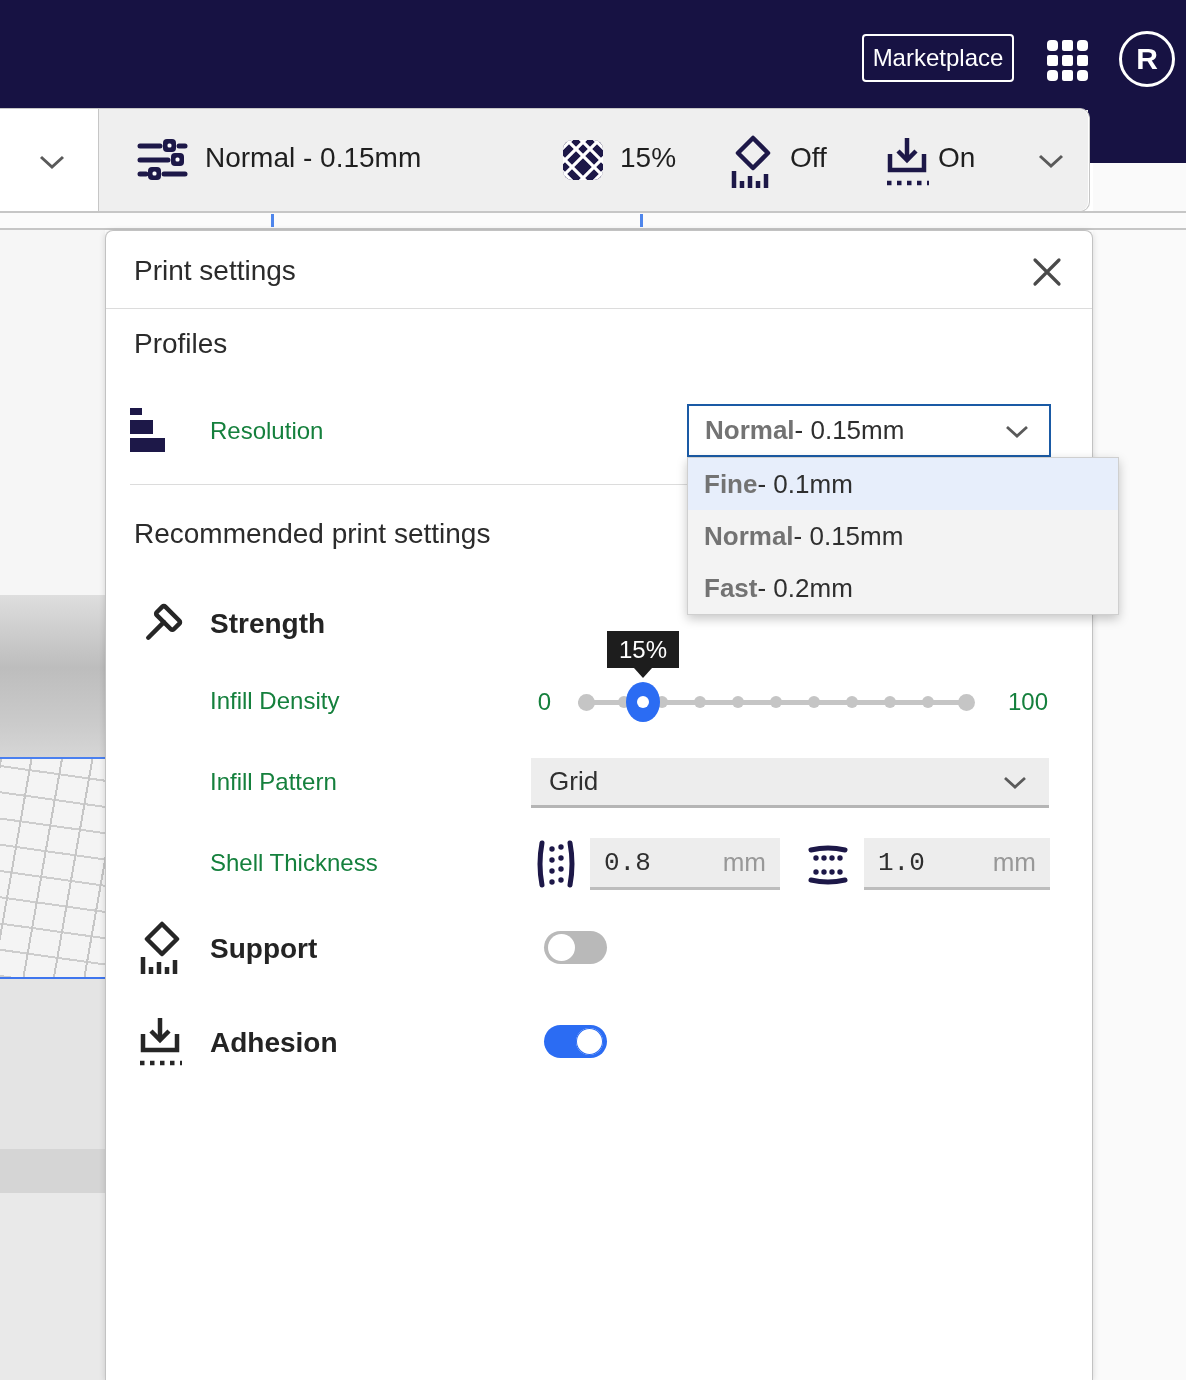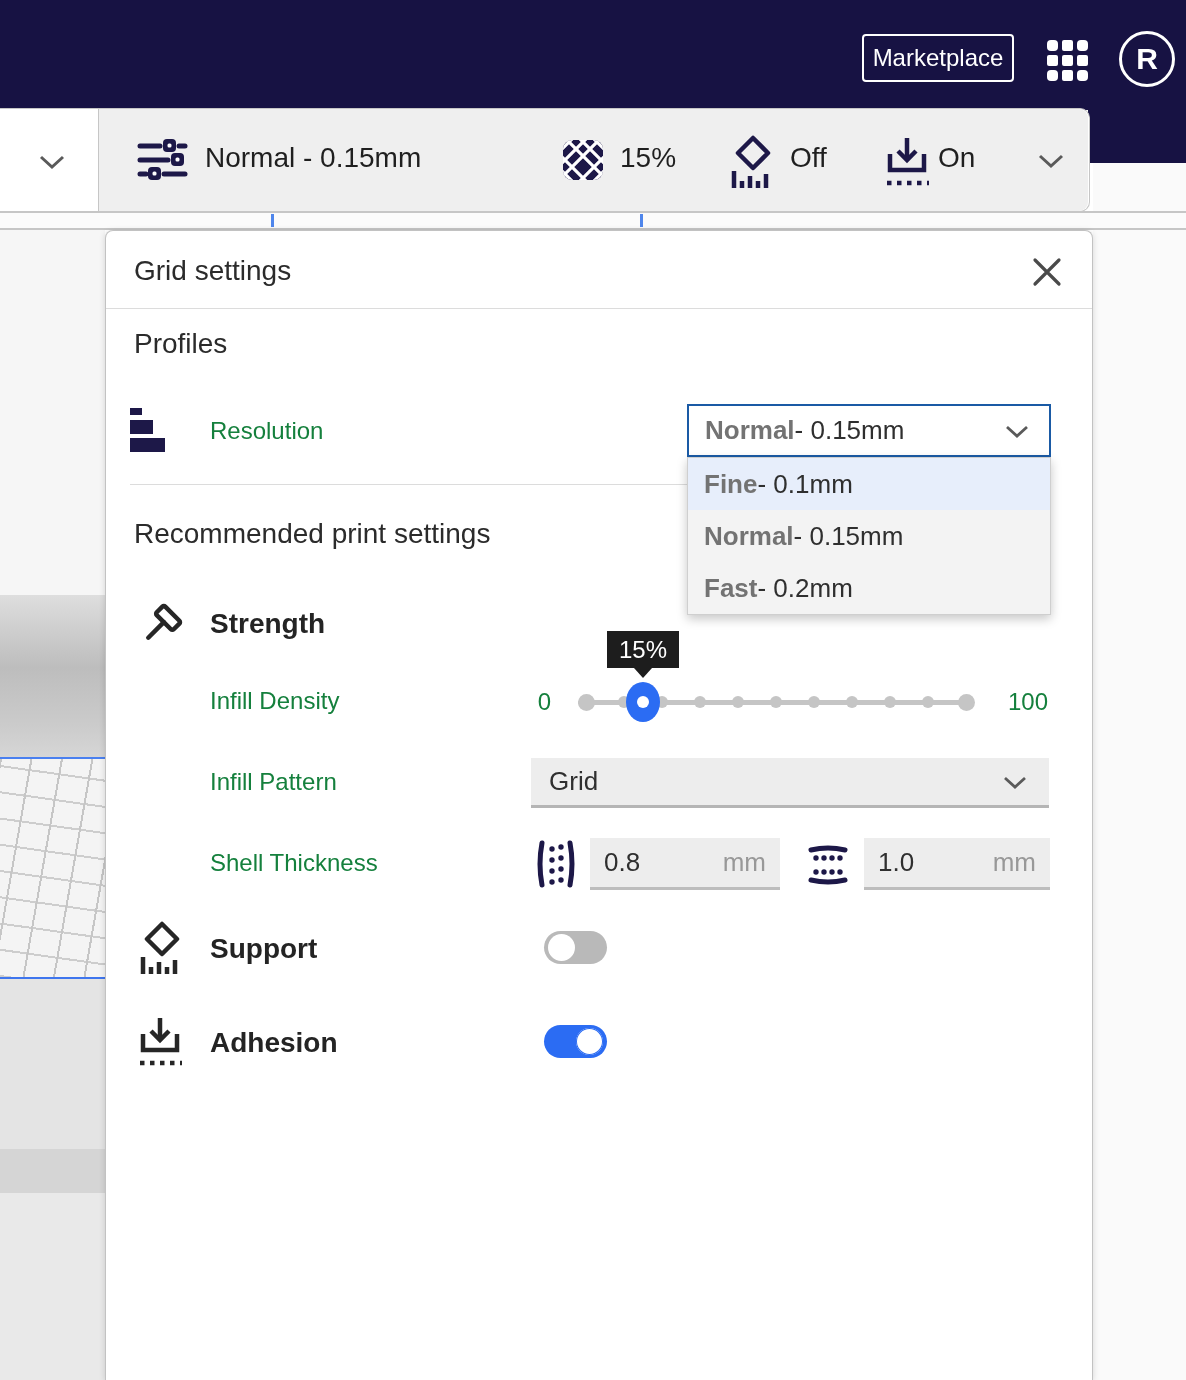"Grid settings" div.abs { text: Grid -> Print }
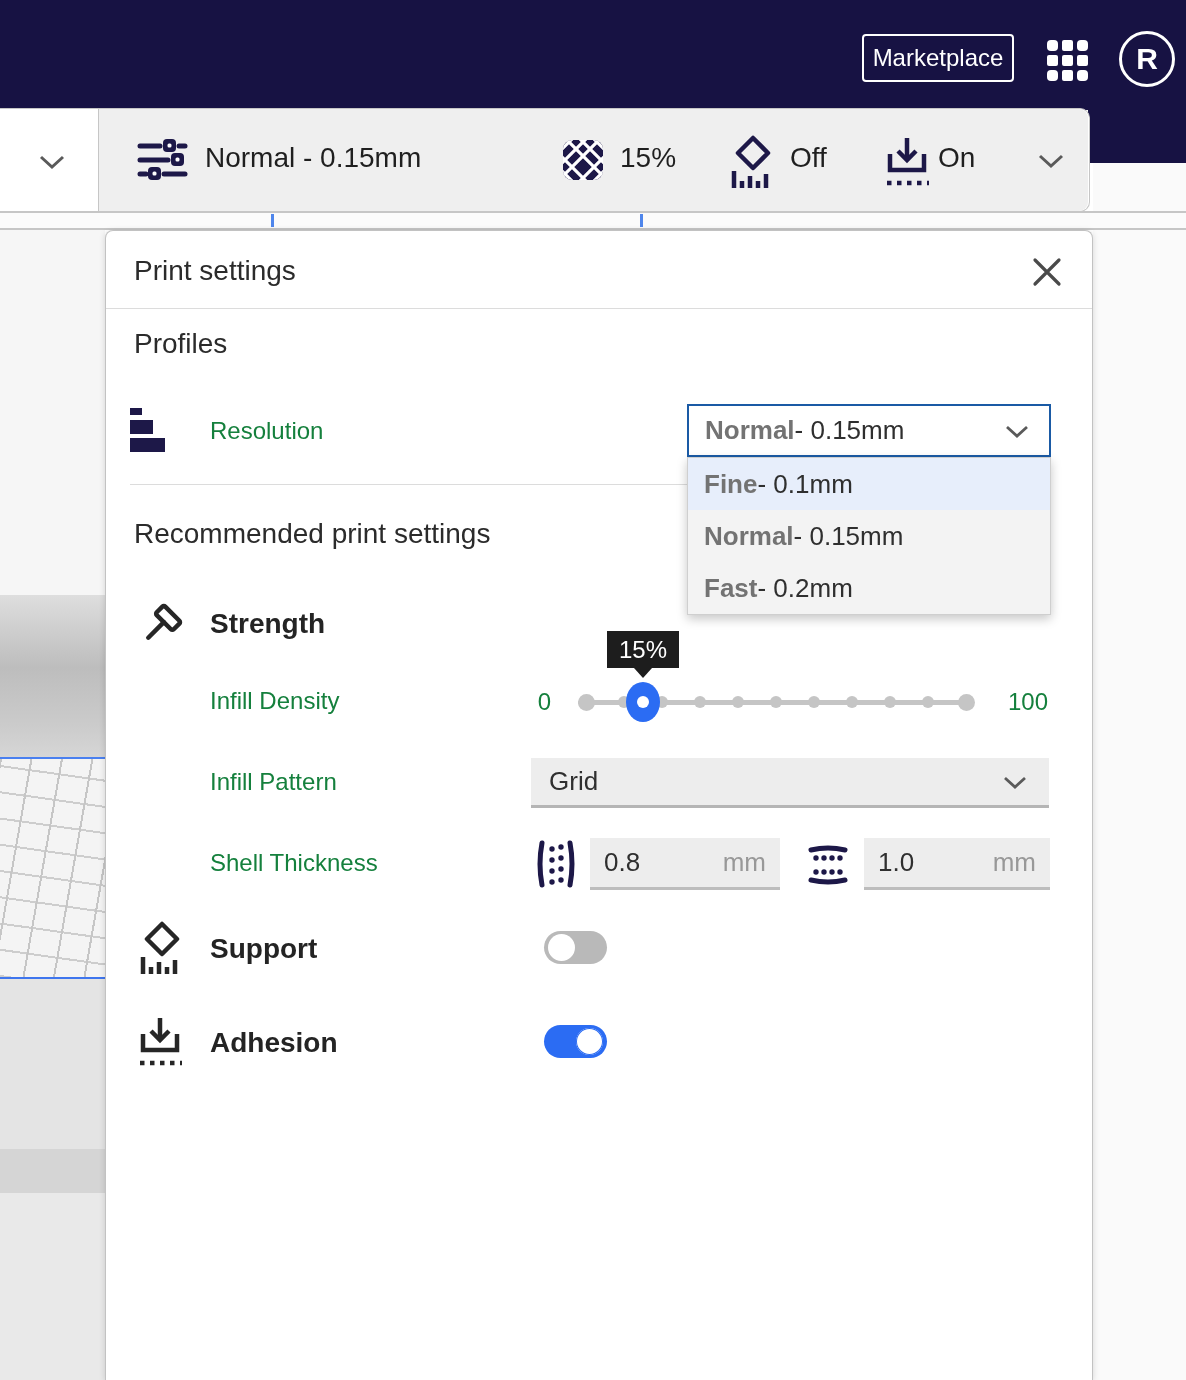"Fine" .opt-list { width: 364px -> 432px }
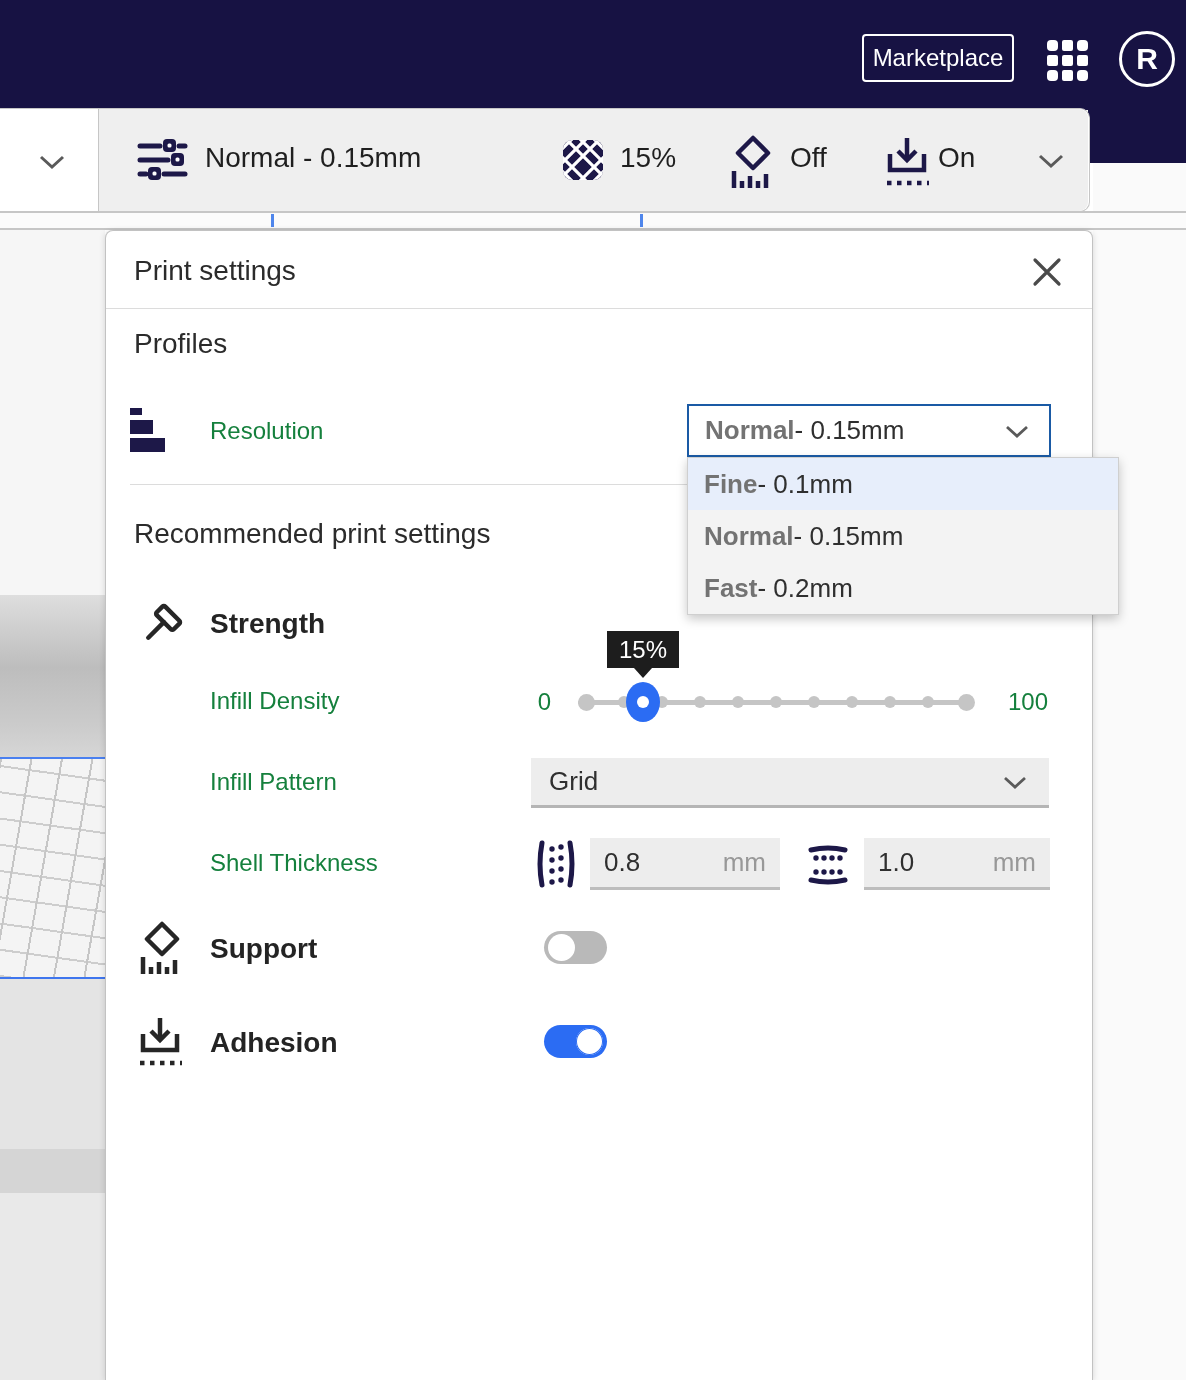"0.8" .num-input input { font-family: Liberation Sans, sans-serif -> Liberation Mono, monospace }
